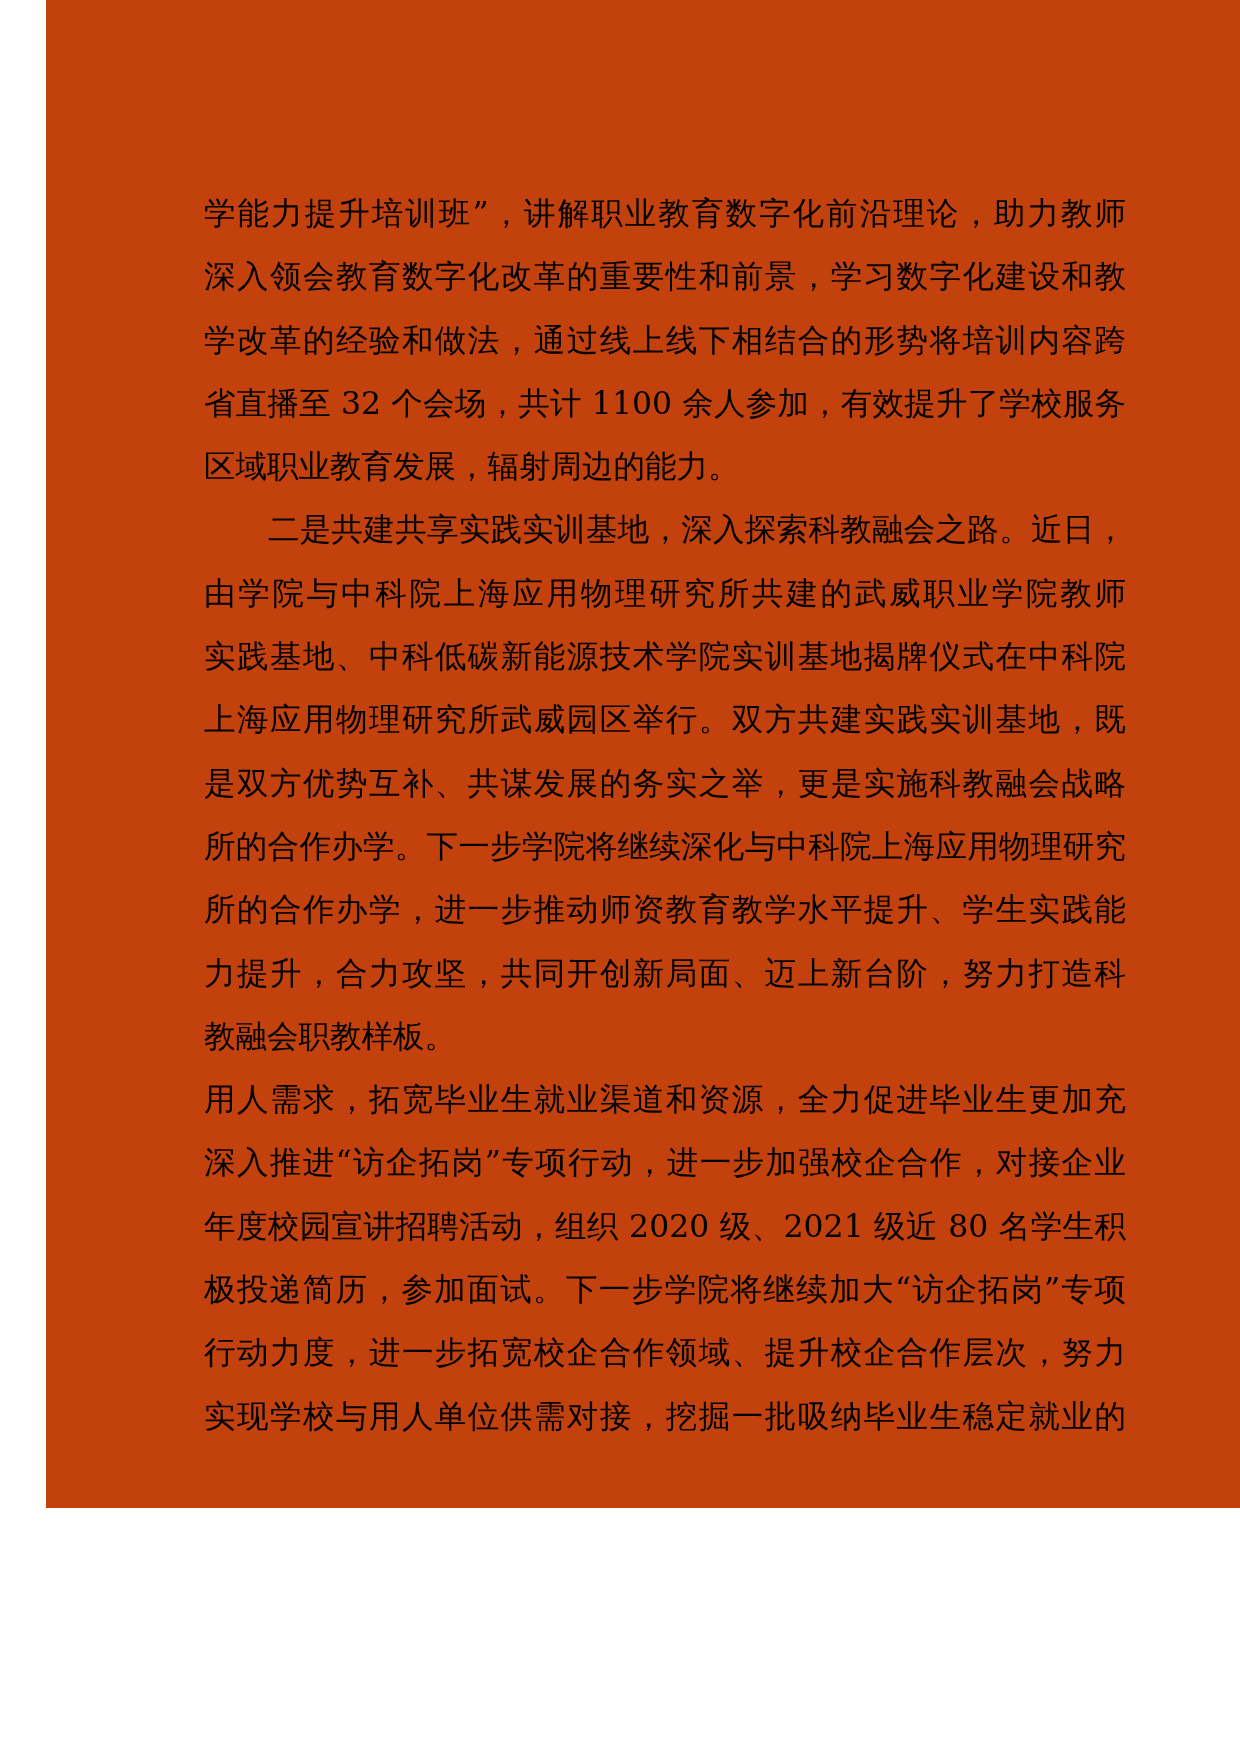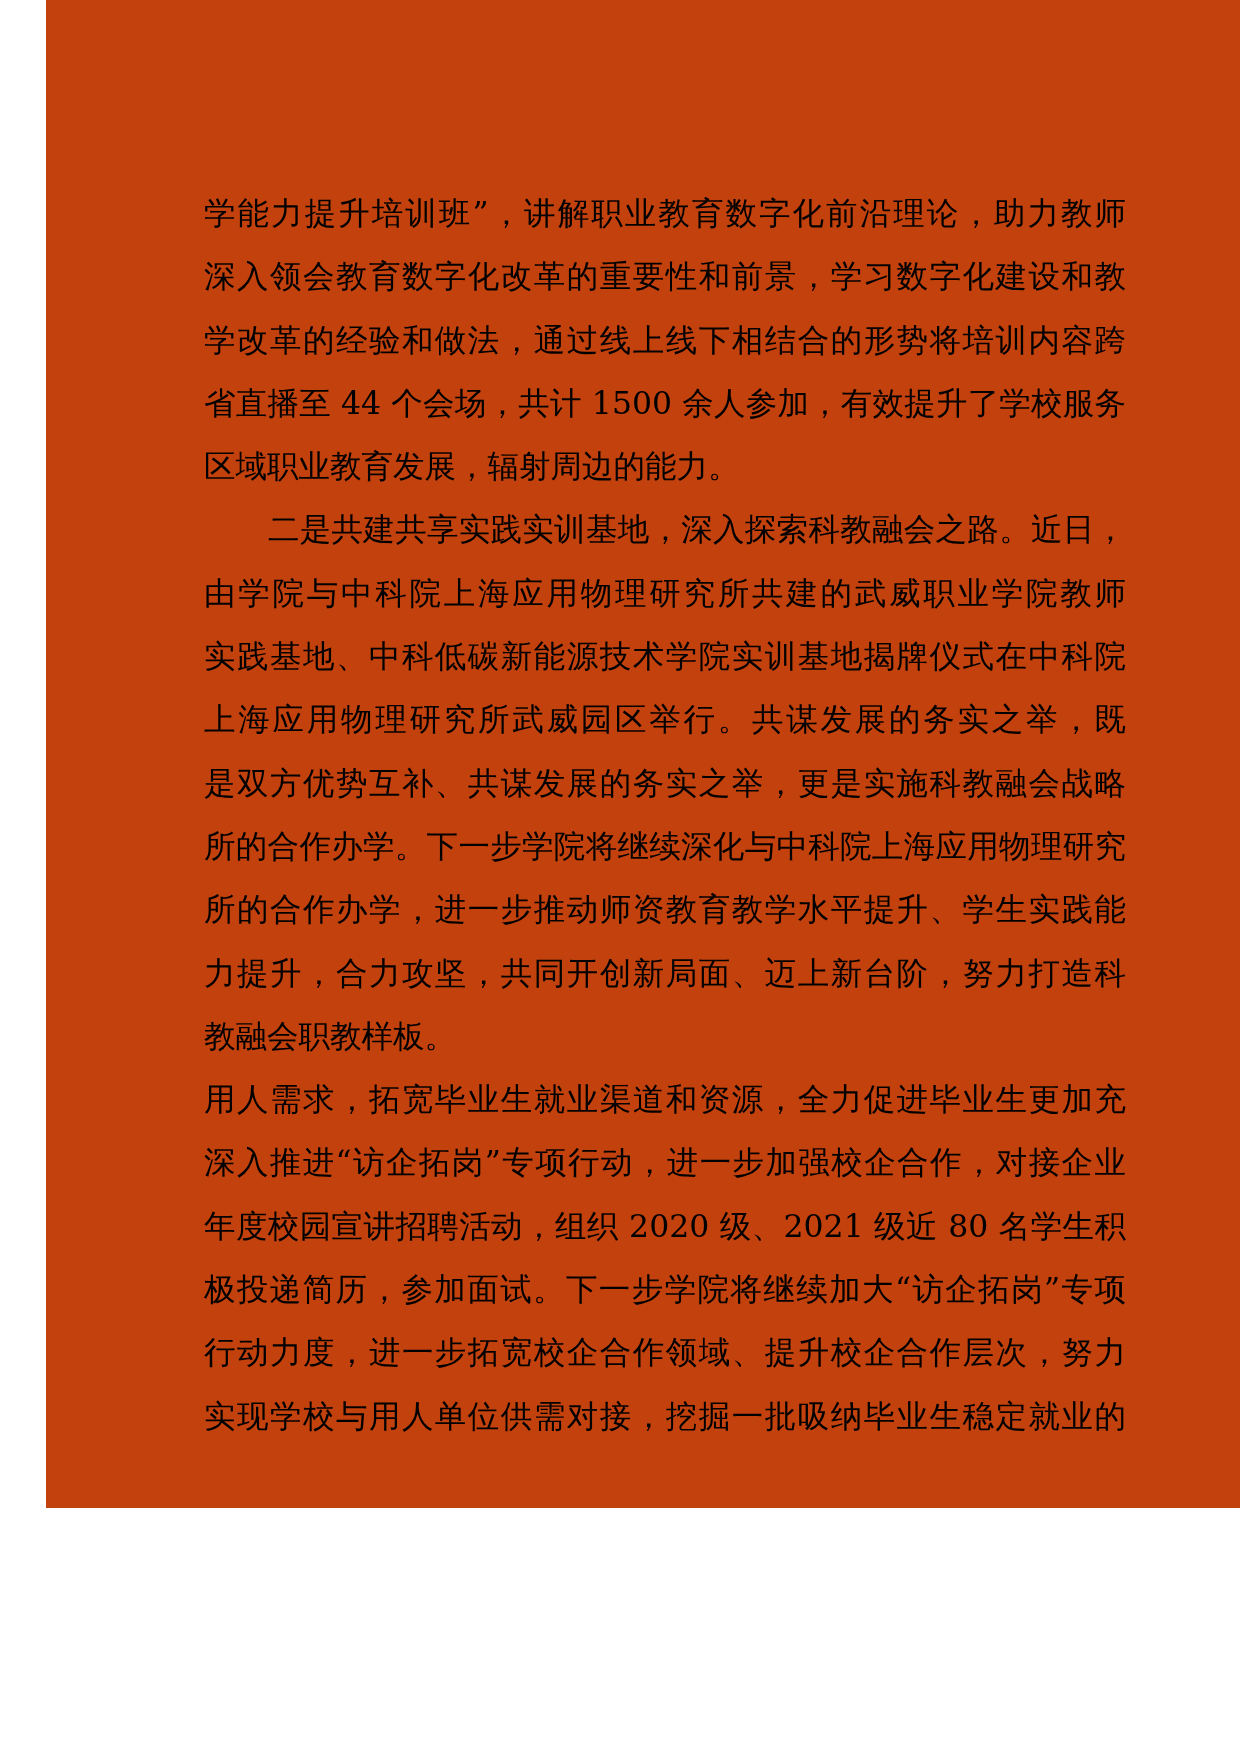"省直播至 44 个会场，共计 1500 余人参加，有效提升了学校服务" div.line { text: 44 个会场，共计 1500 -> 32 个会场，共计 1100 }
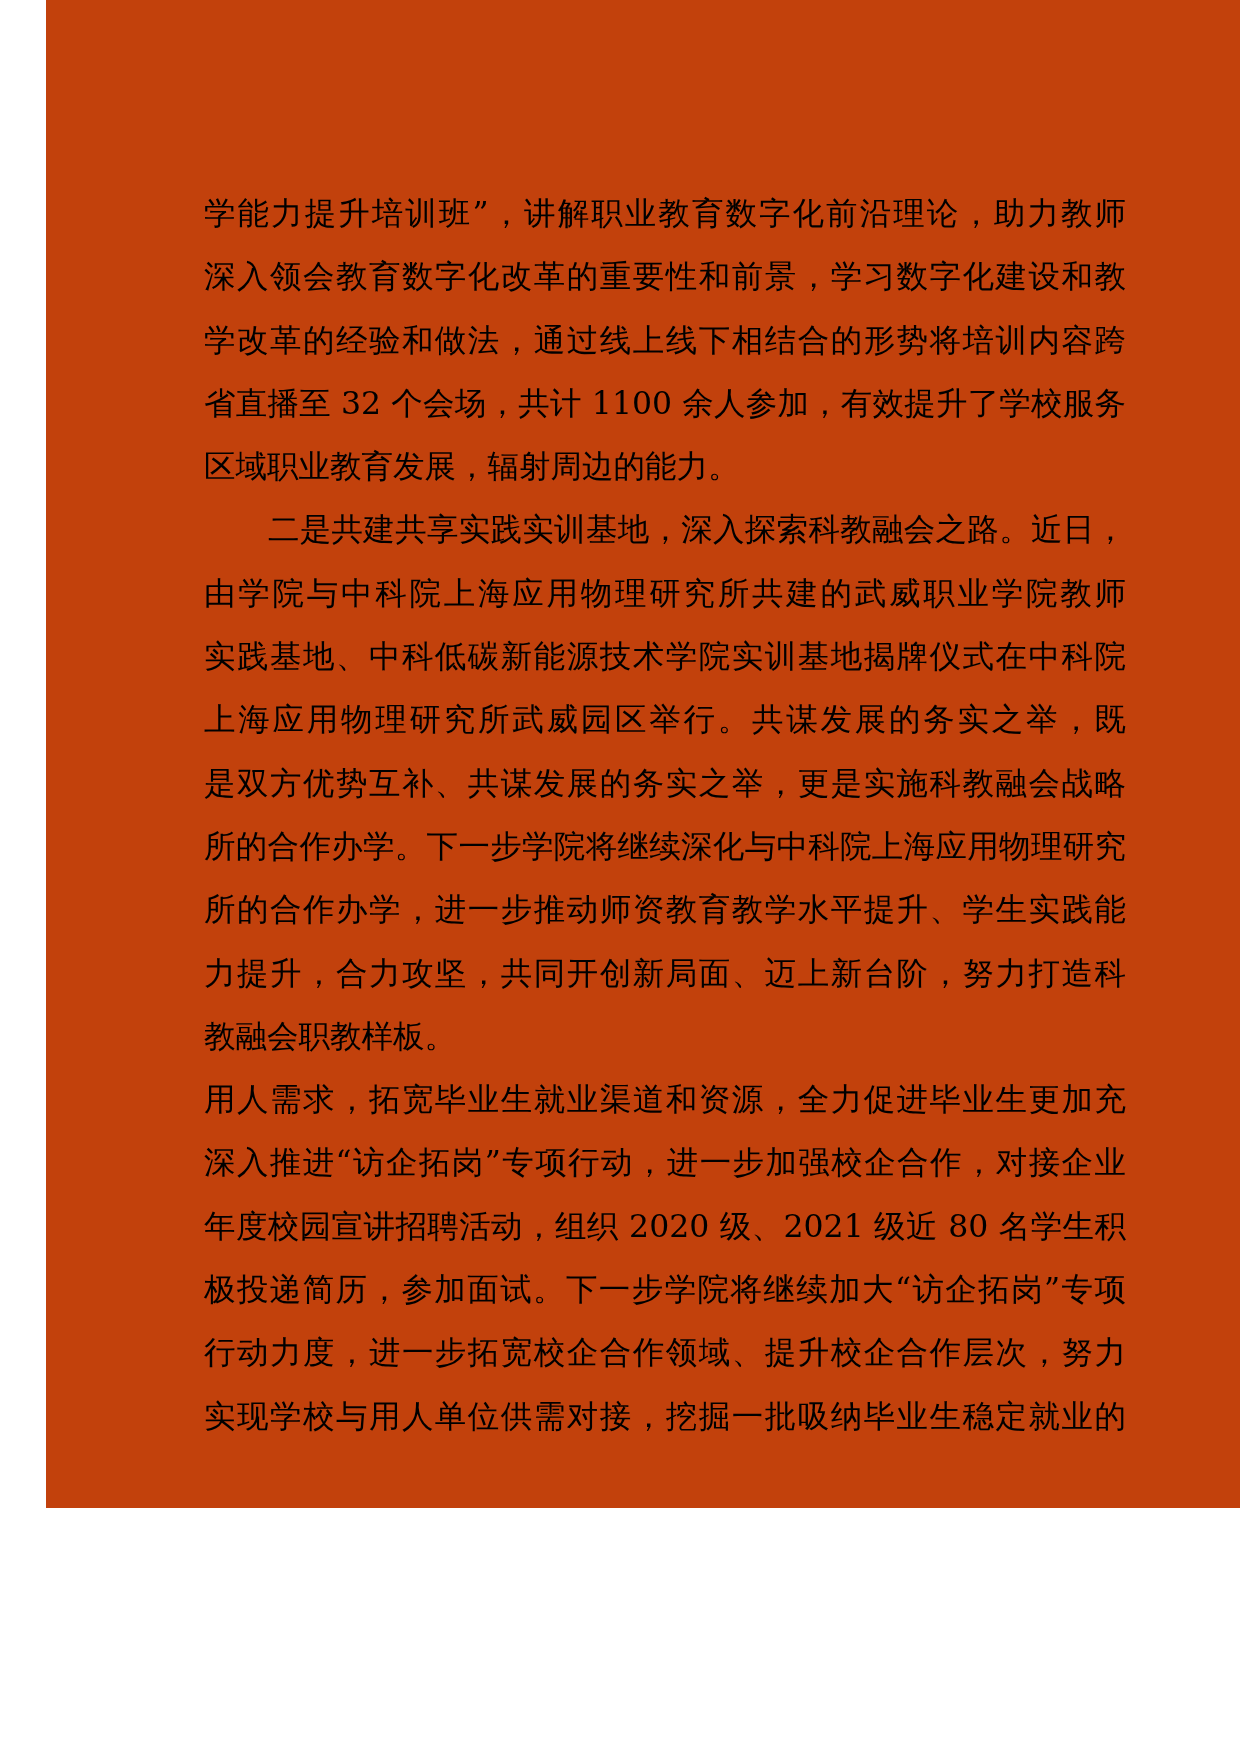"上海应用物理研究所武威园区举行。共谋发展的务实之举，既" div.line { text: 共谋发展的务实之举 -> 双方共建实践实训基地 }
